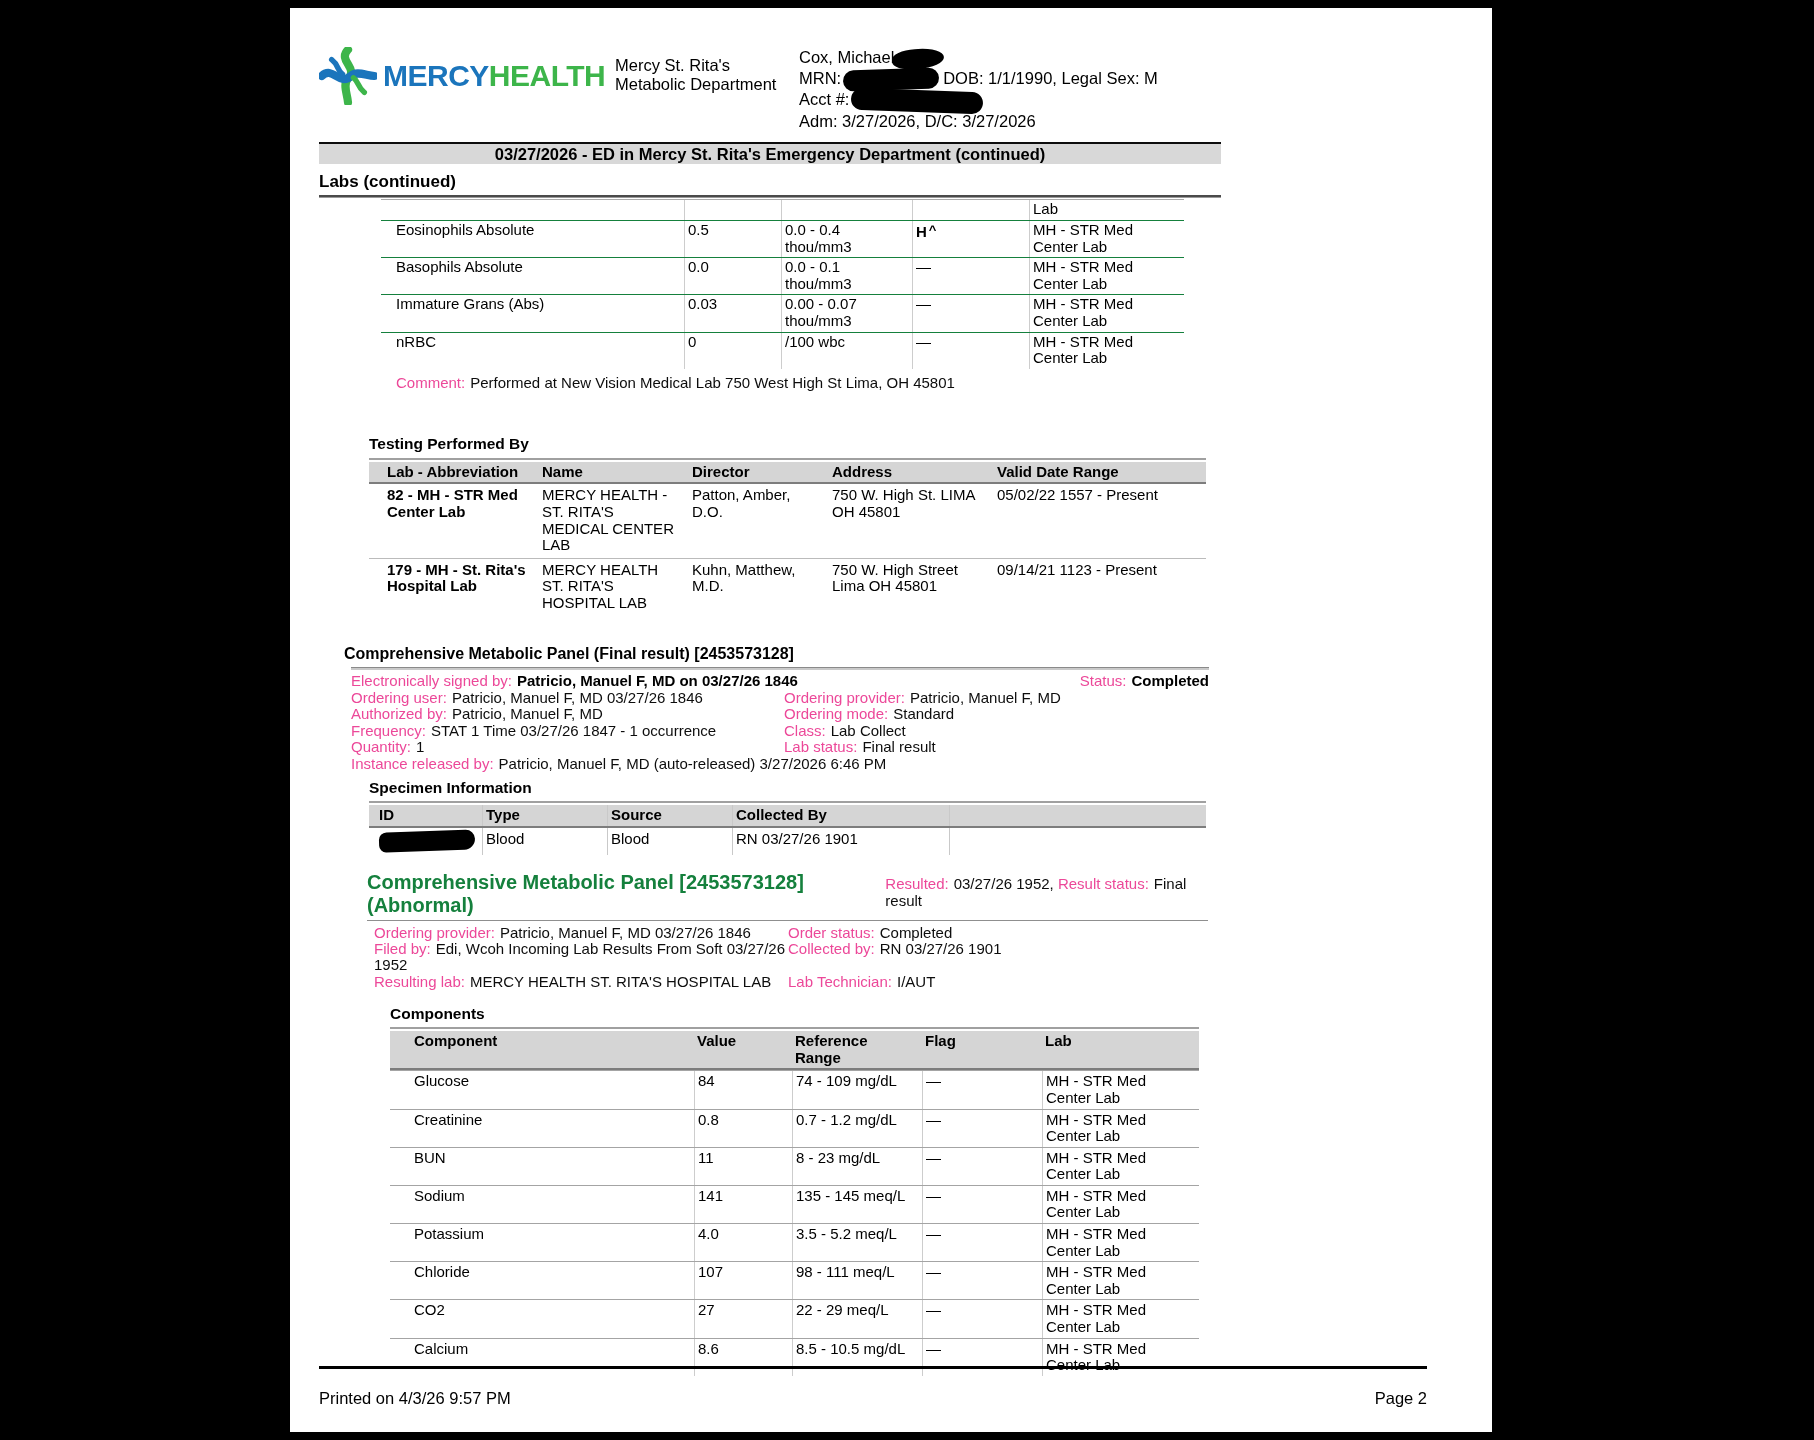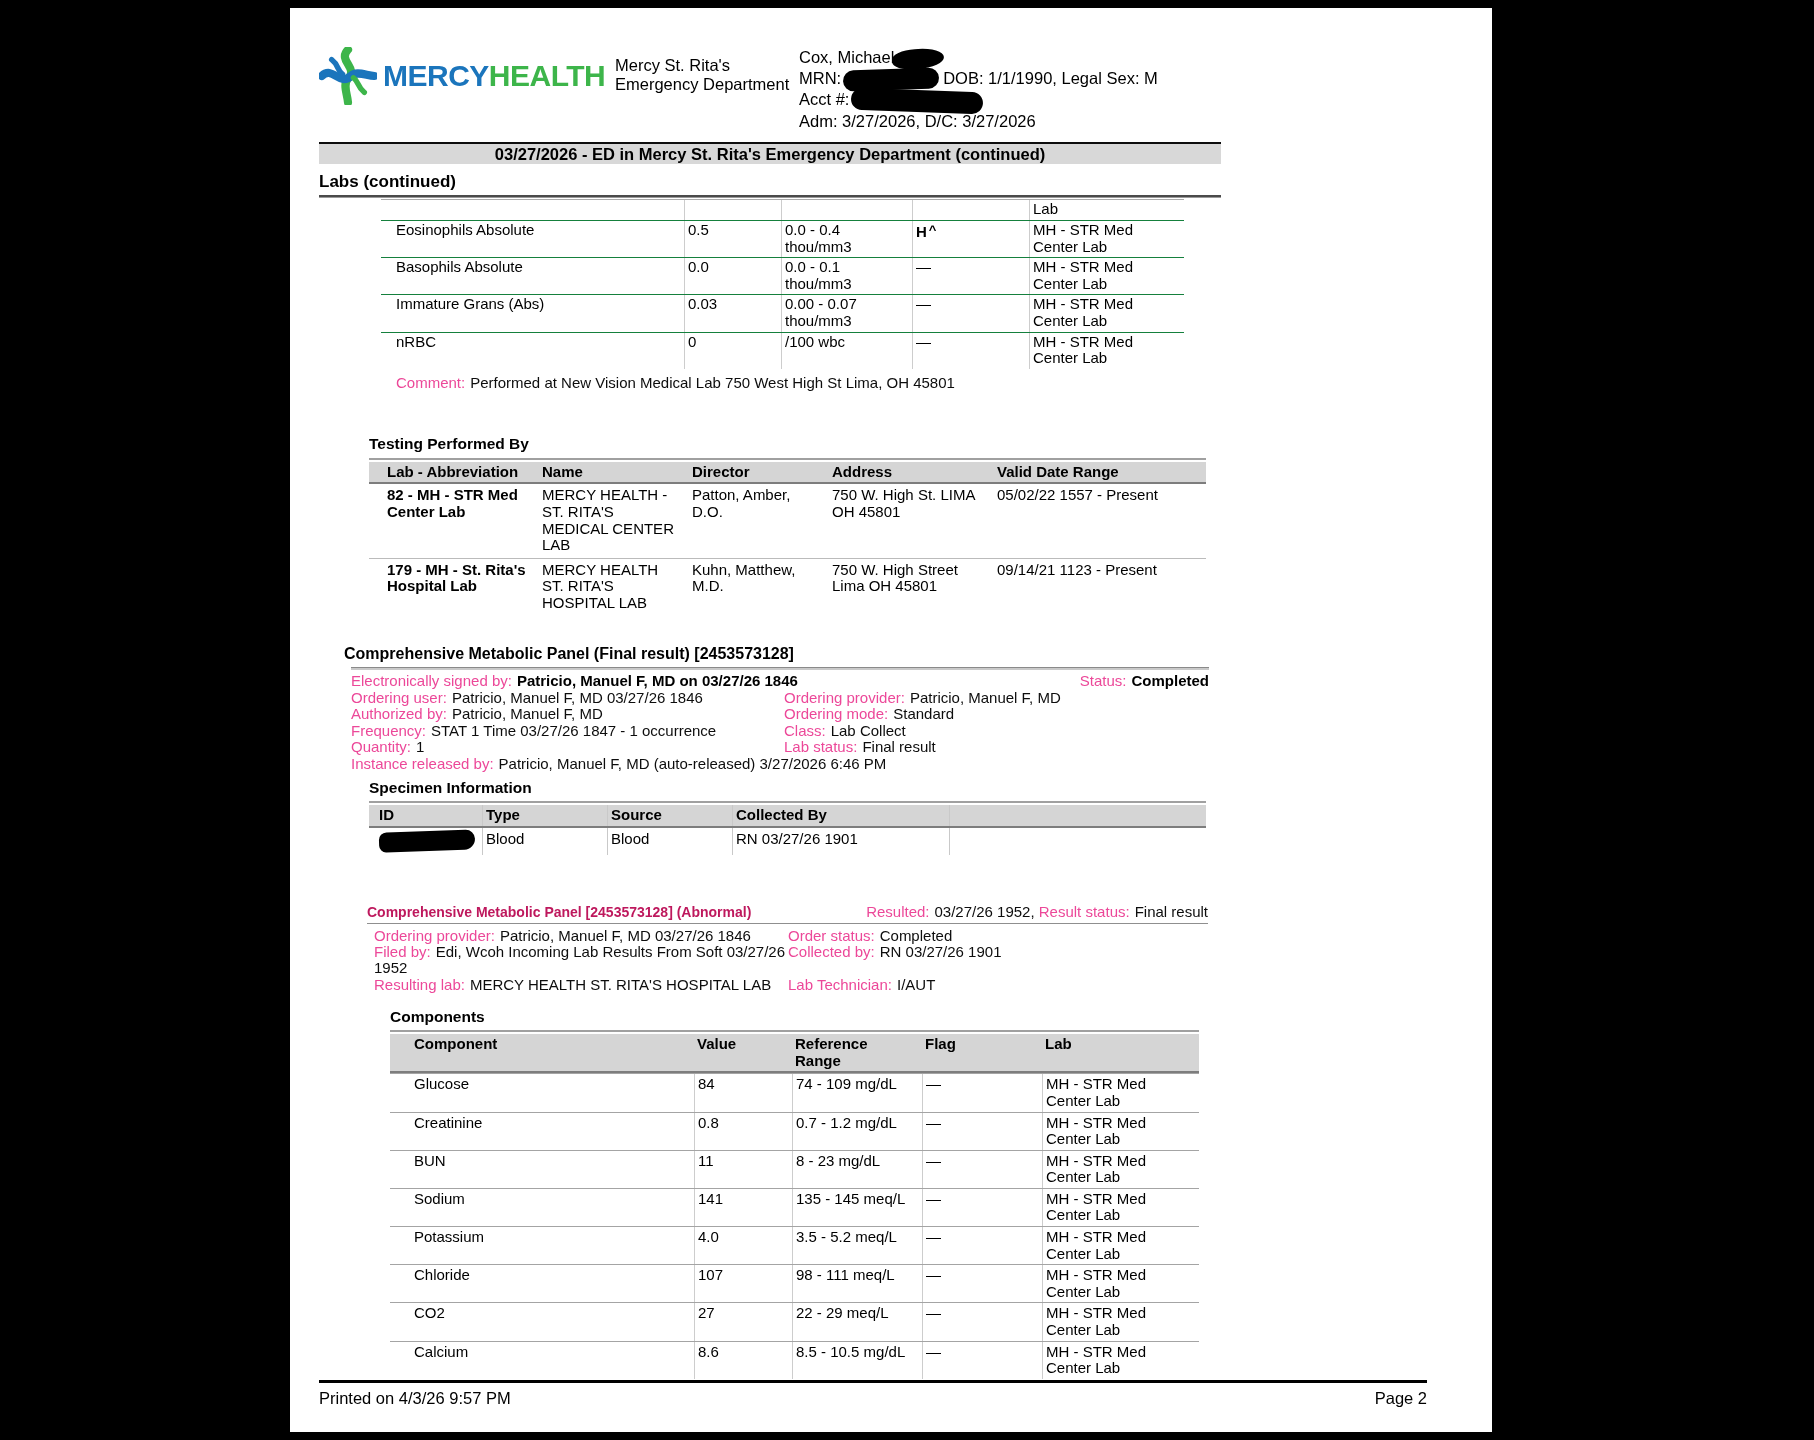"Emergency Department" div { text: Emergency -> Metabolic }
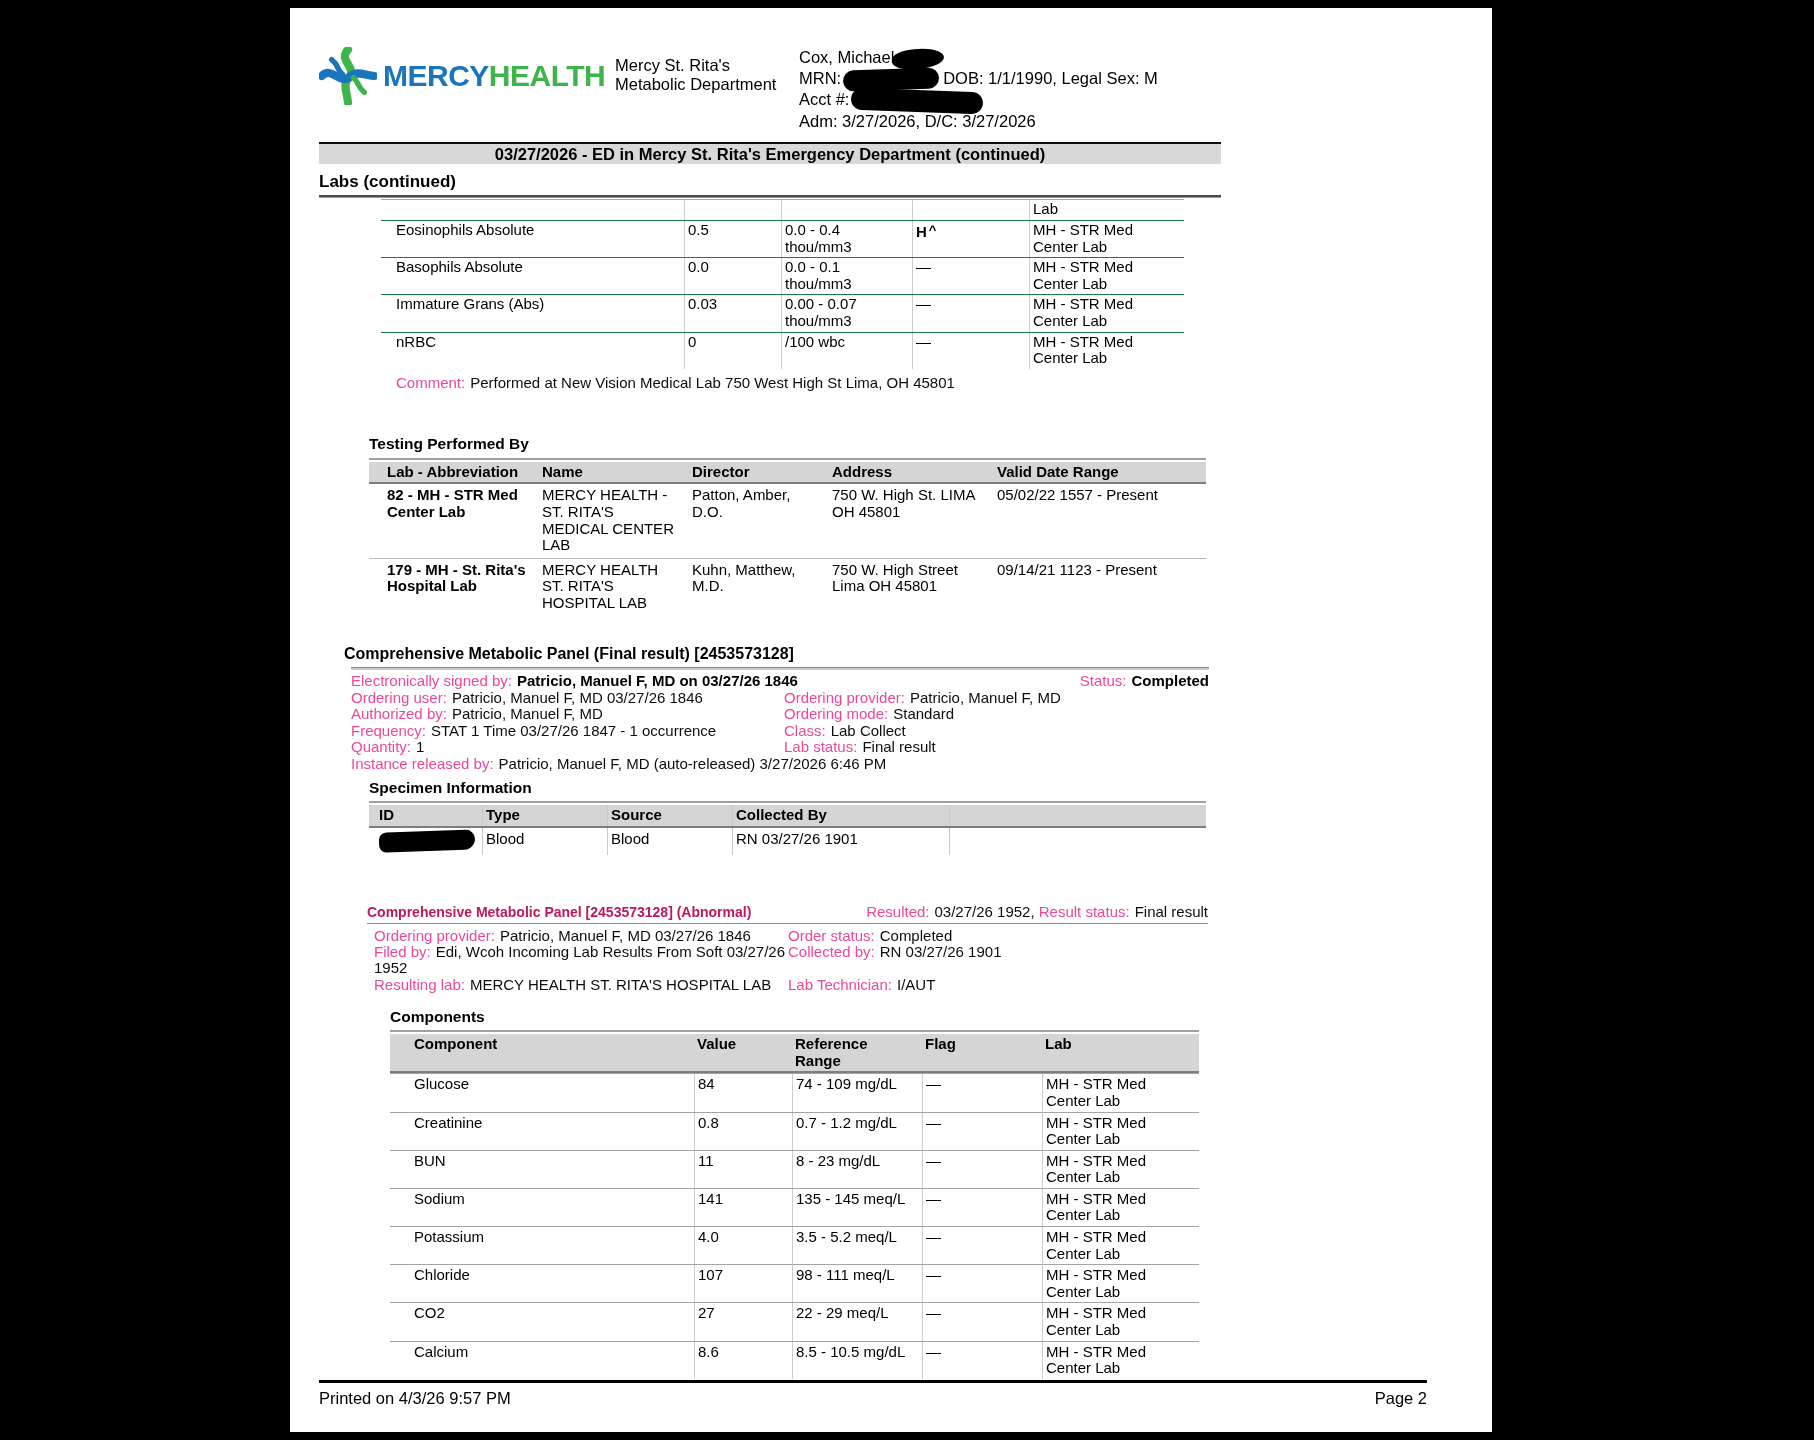"Comprehensive Metabolic Panel" .abn-title { color: #be185d -> #15803d; font-size: 14px -> 20px; margin-top: 33px -> none }
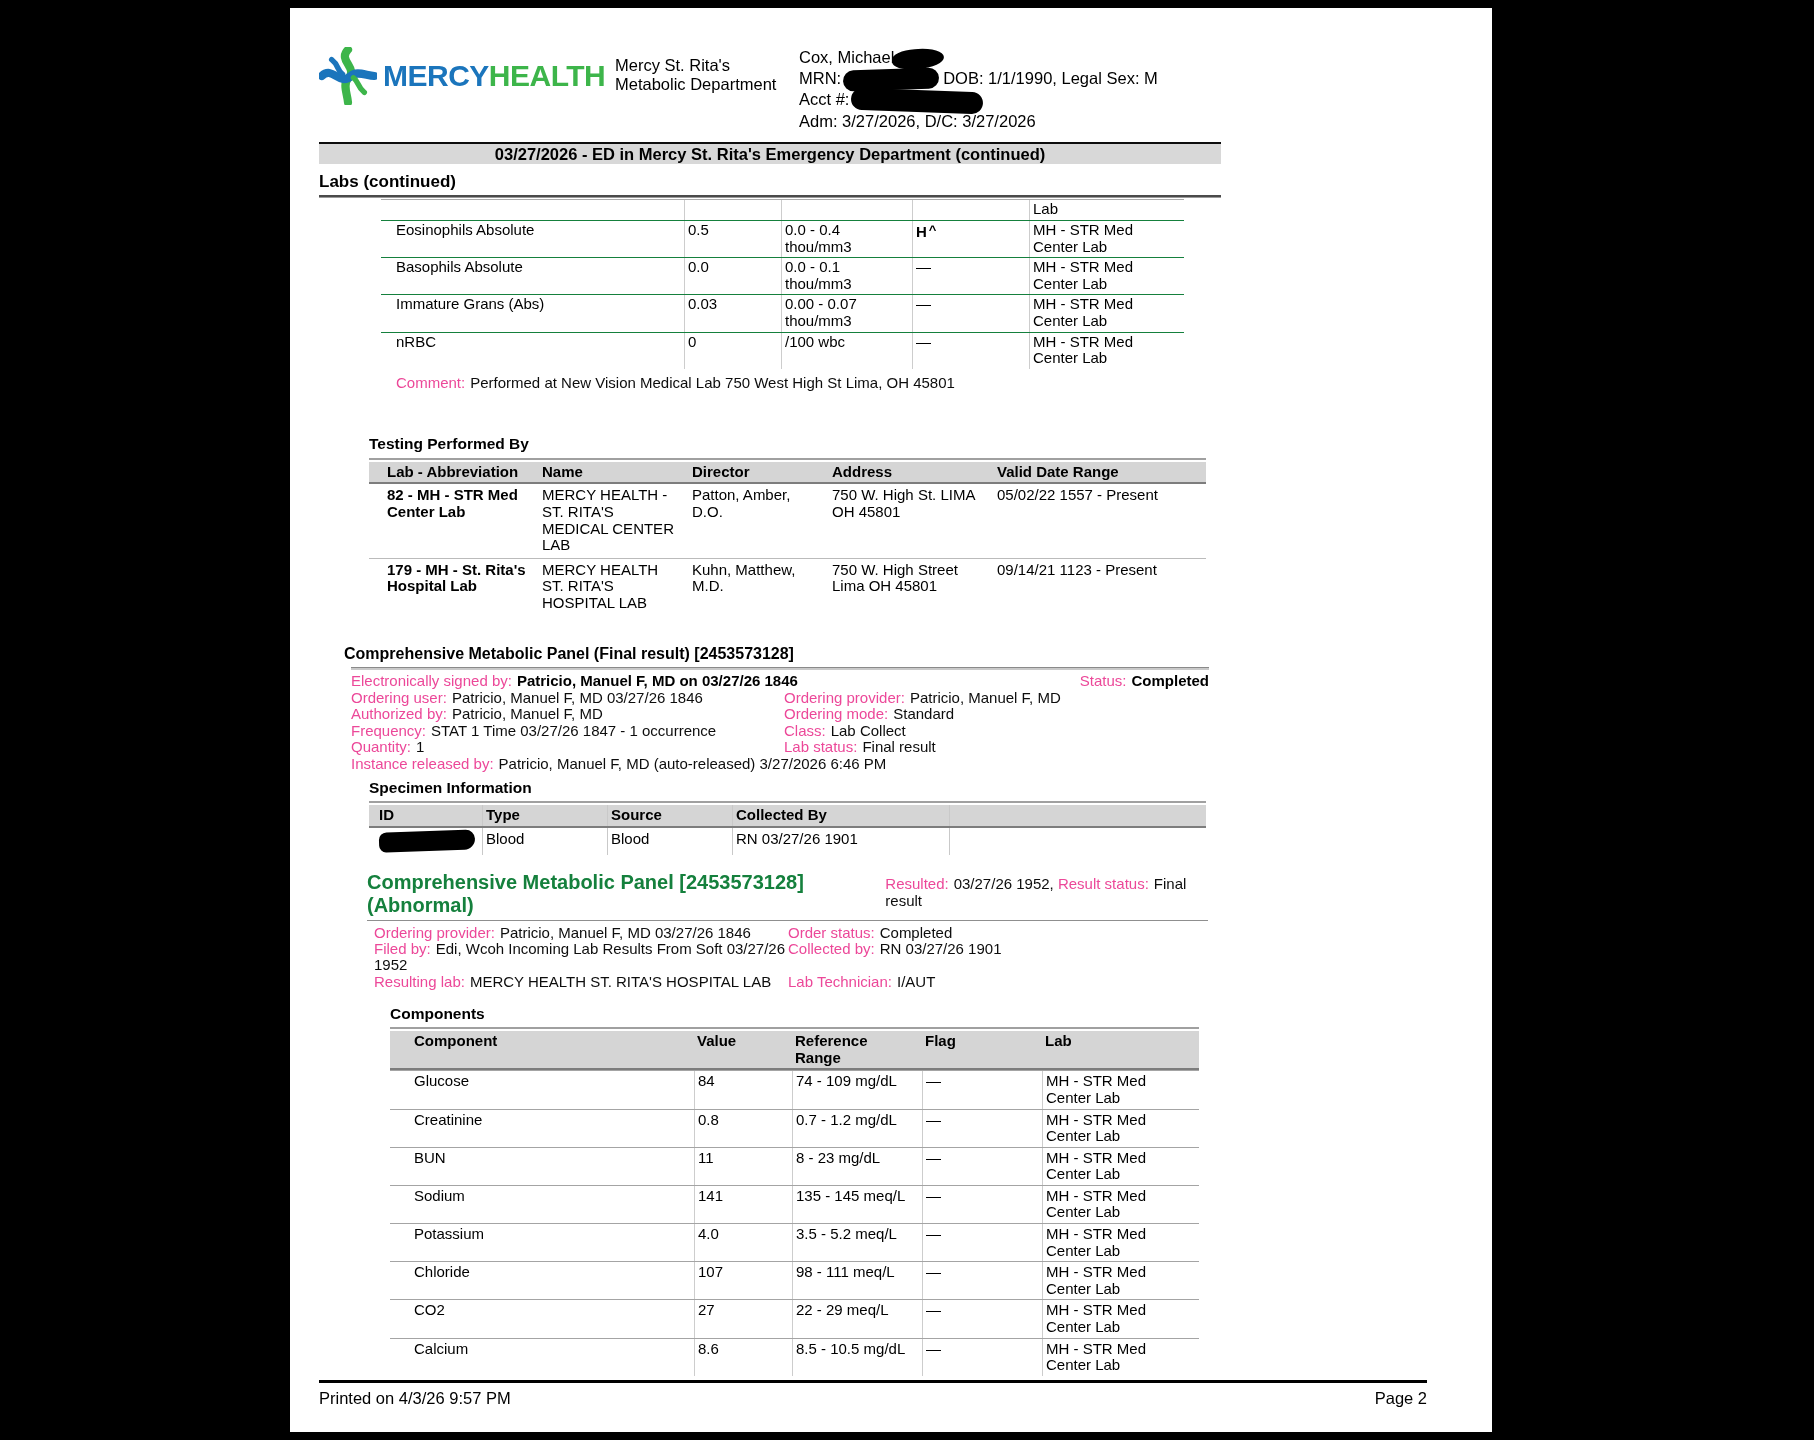"Printed on 4/3/26 9:57 PM" .footer { padding-top: 6px -> 20px }
